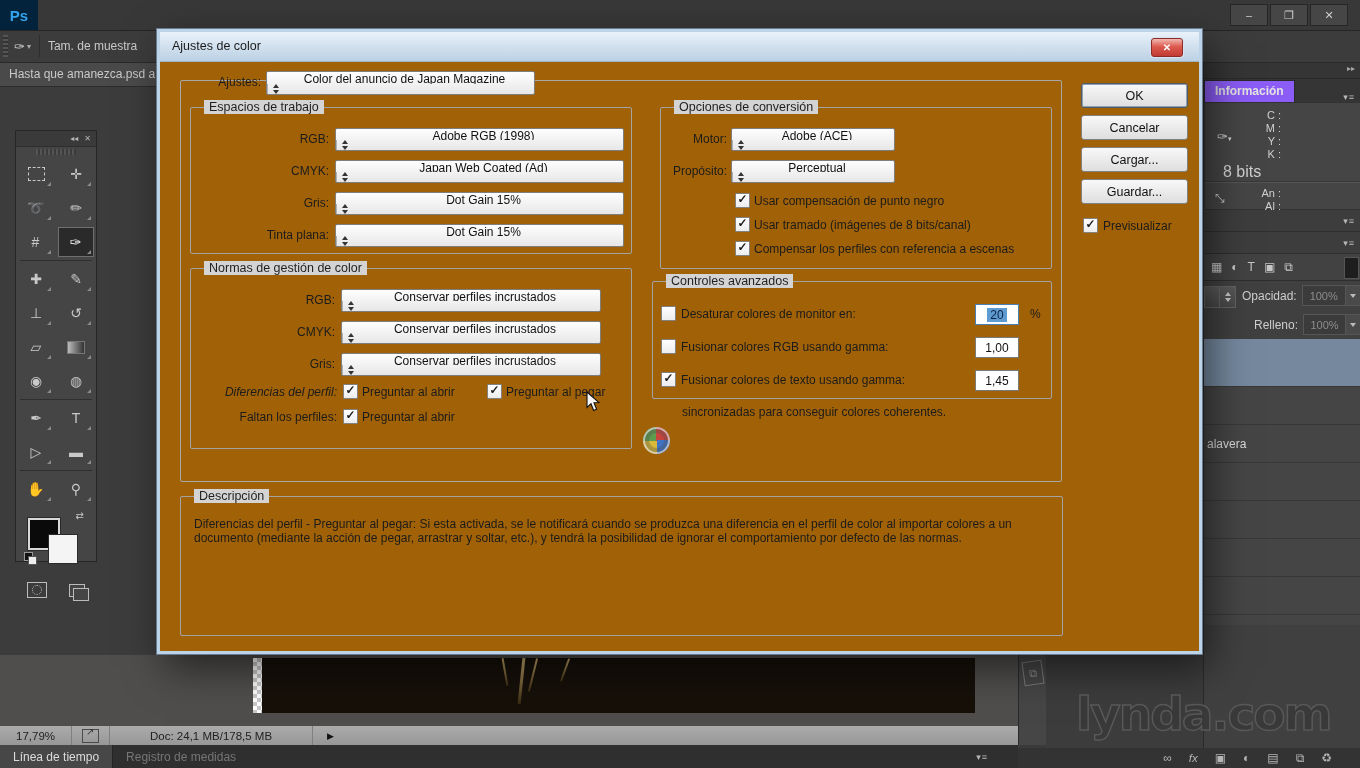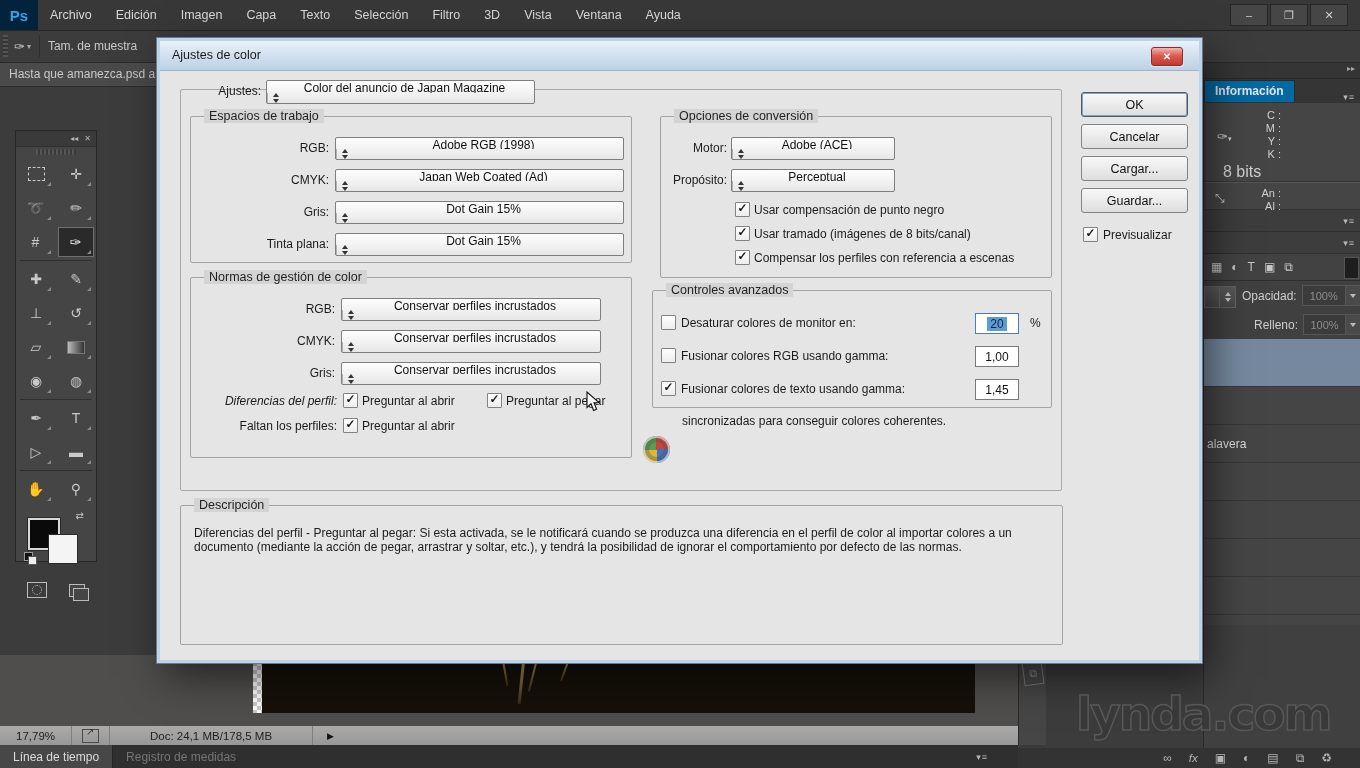"Archivo" div { html: <div> <span>Archivo</span> <span>Edición</span> <span>Imagen</span> <span>Capa</span> <span>Texto</span> <span>Selección</span> <span>Filtro</span> <span>3D</span> <span>Vista</span> <span>Ventana</span> <span>Ayuda</span> </div> -> none }
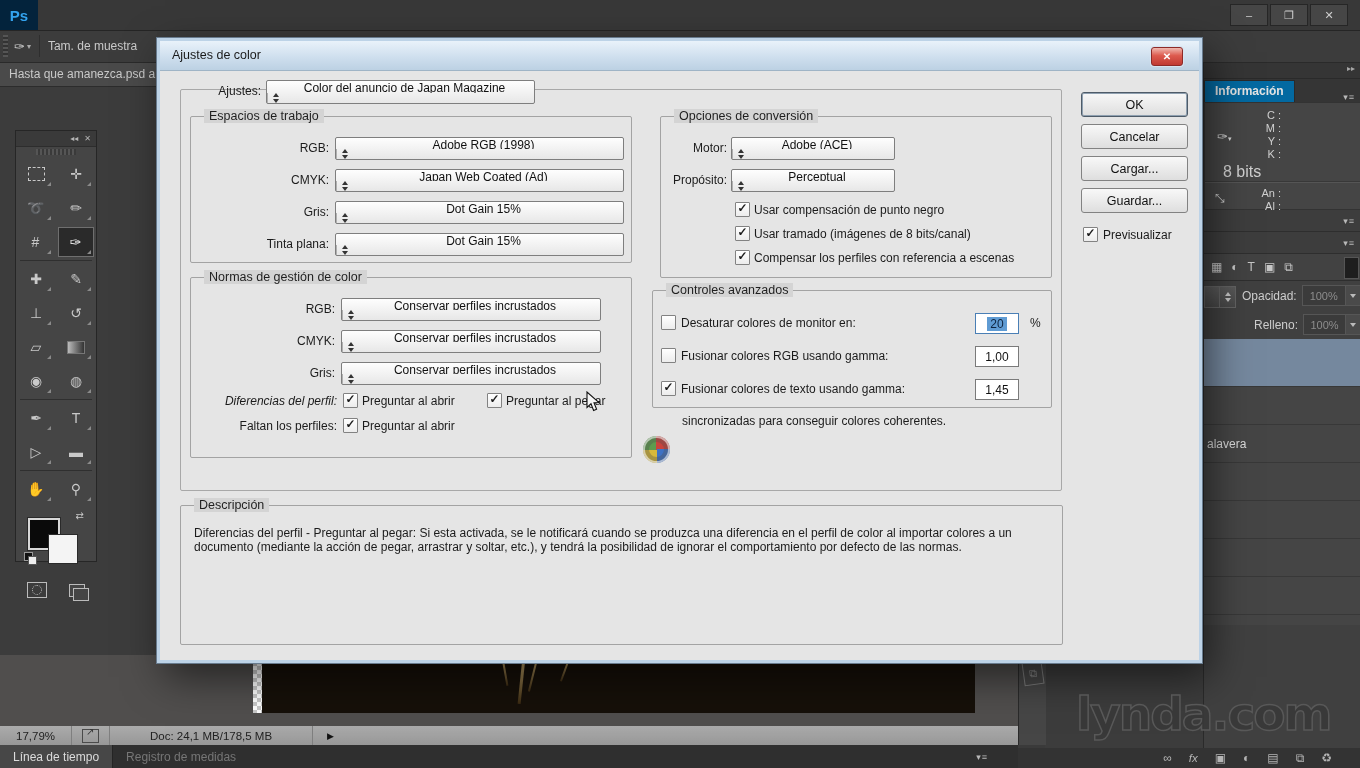"Ajustes de color" #dialog { background: #e5e5e5 -> #a16207; top: 38px -> 29px }
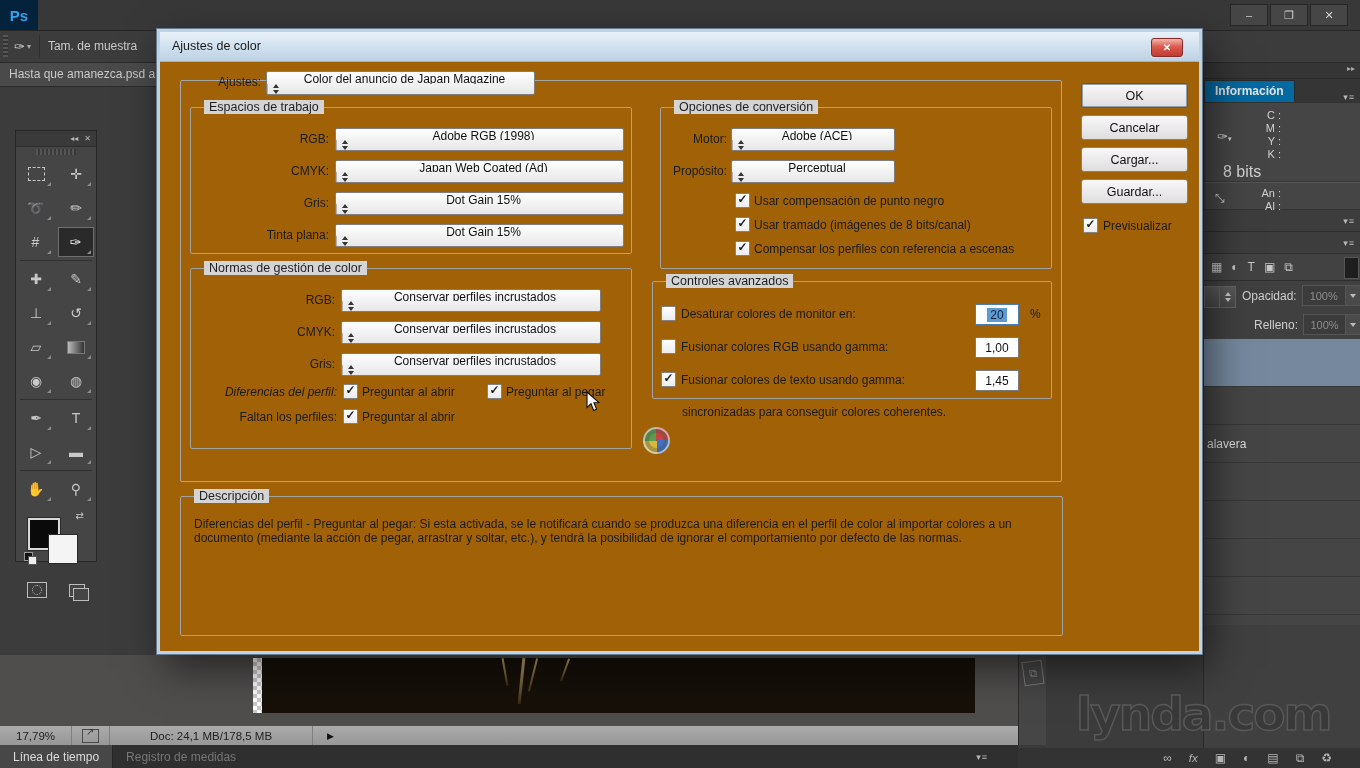"Información" #info-tab { background: #0369a1 -> #8b5cf6 }
